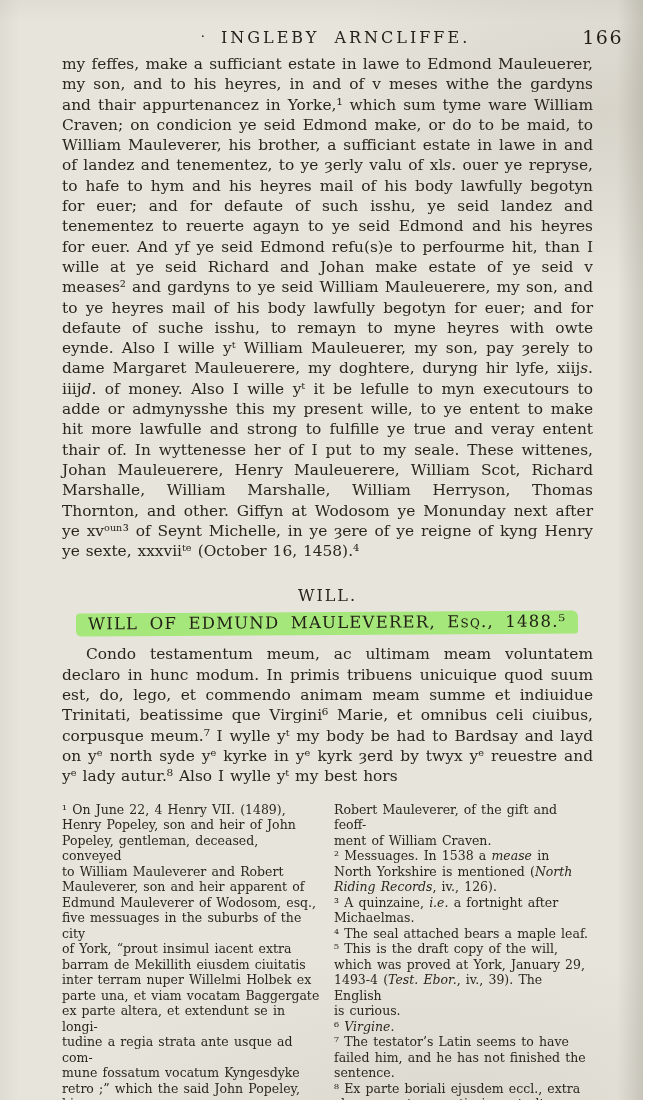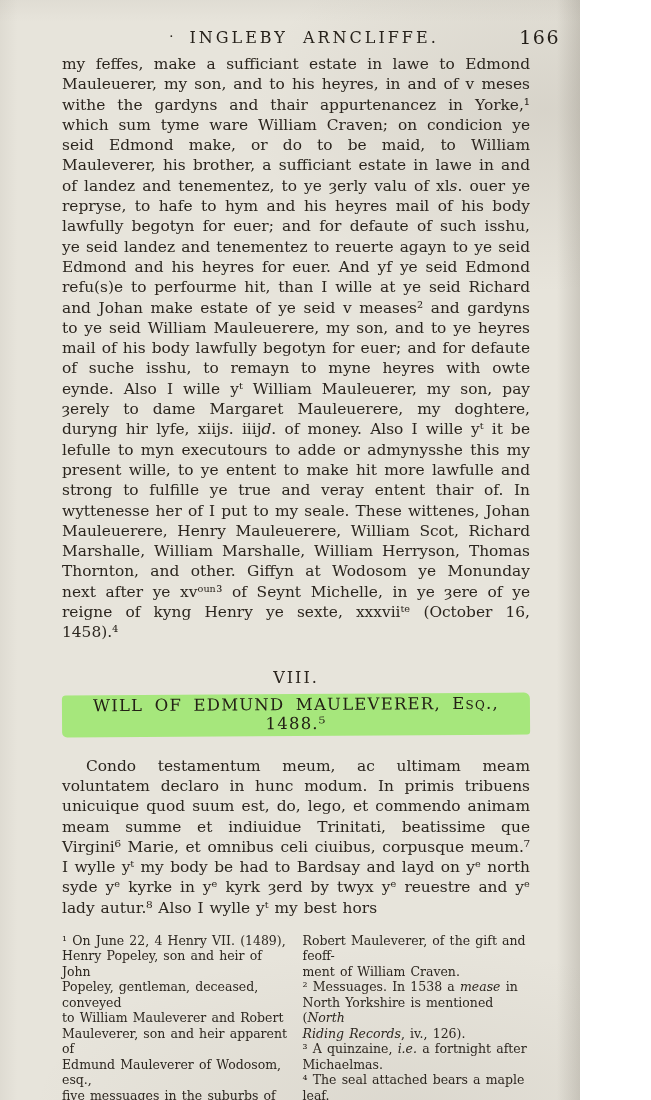"· INGLEBY ARNCLIFFE." .page { width: 580px -> 643px }
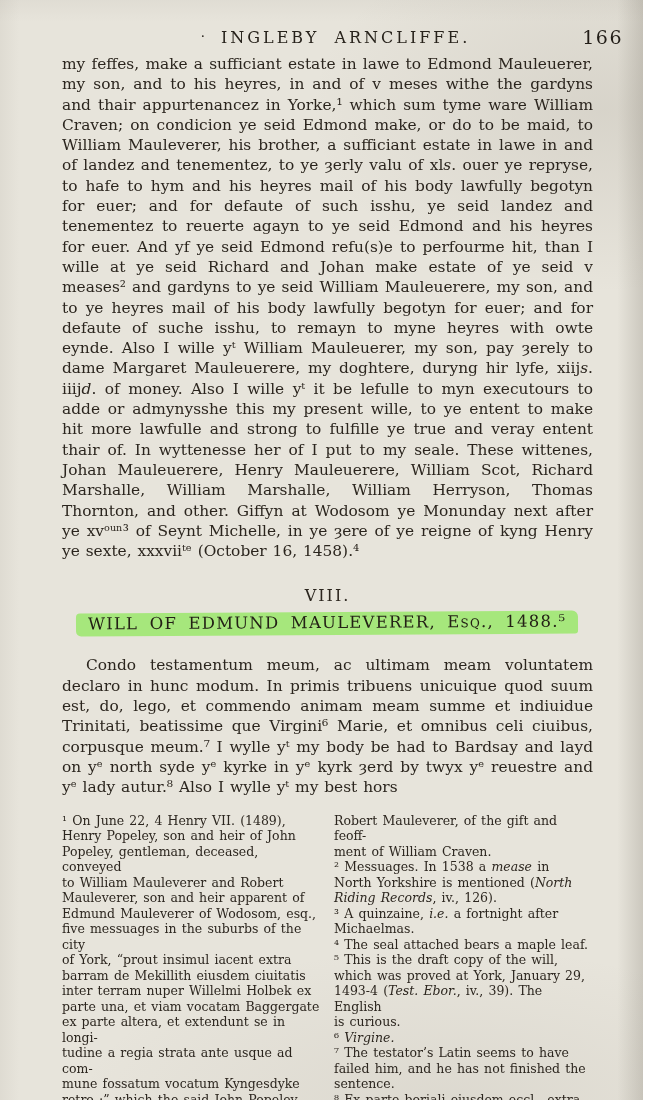"VIII." div.section-number { text: VIII -> WILL }
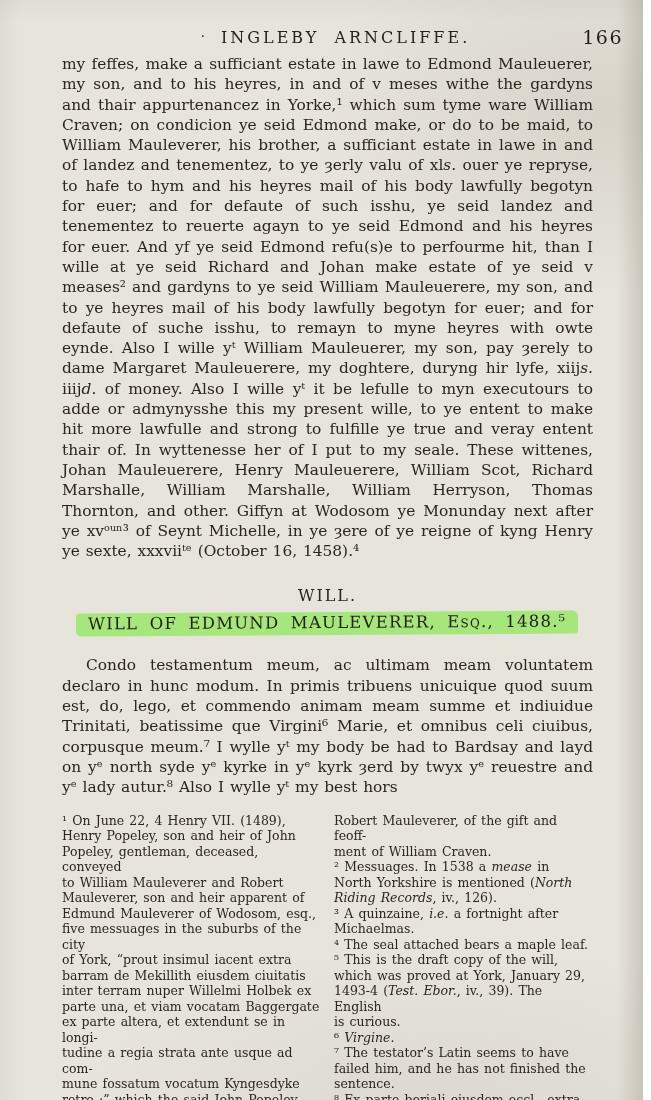"Condo testamentum meum, ac ultimam" .para2 { margin-top: 20px -> 9px }
